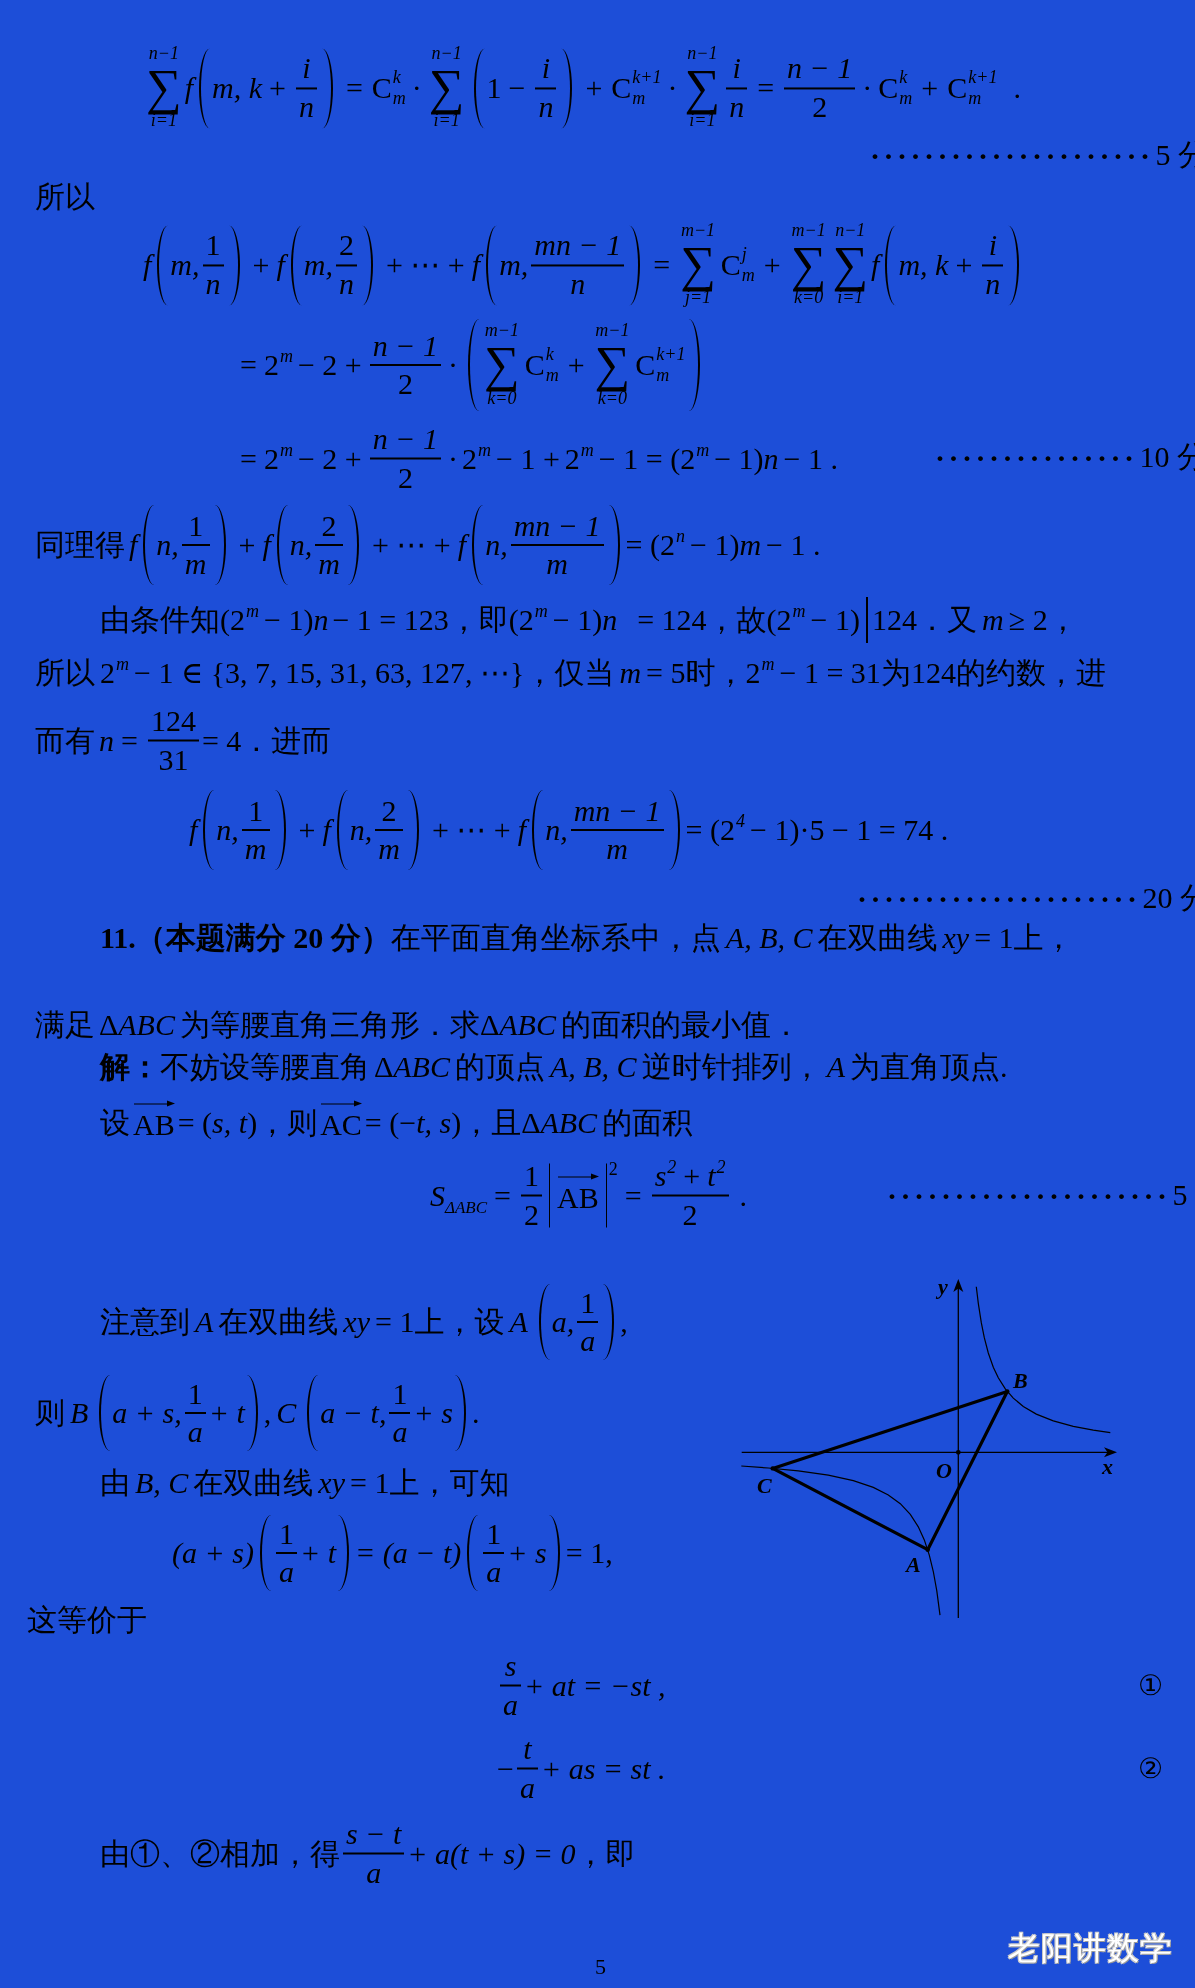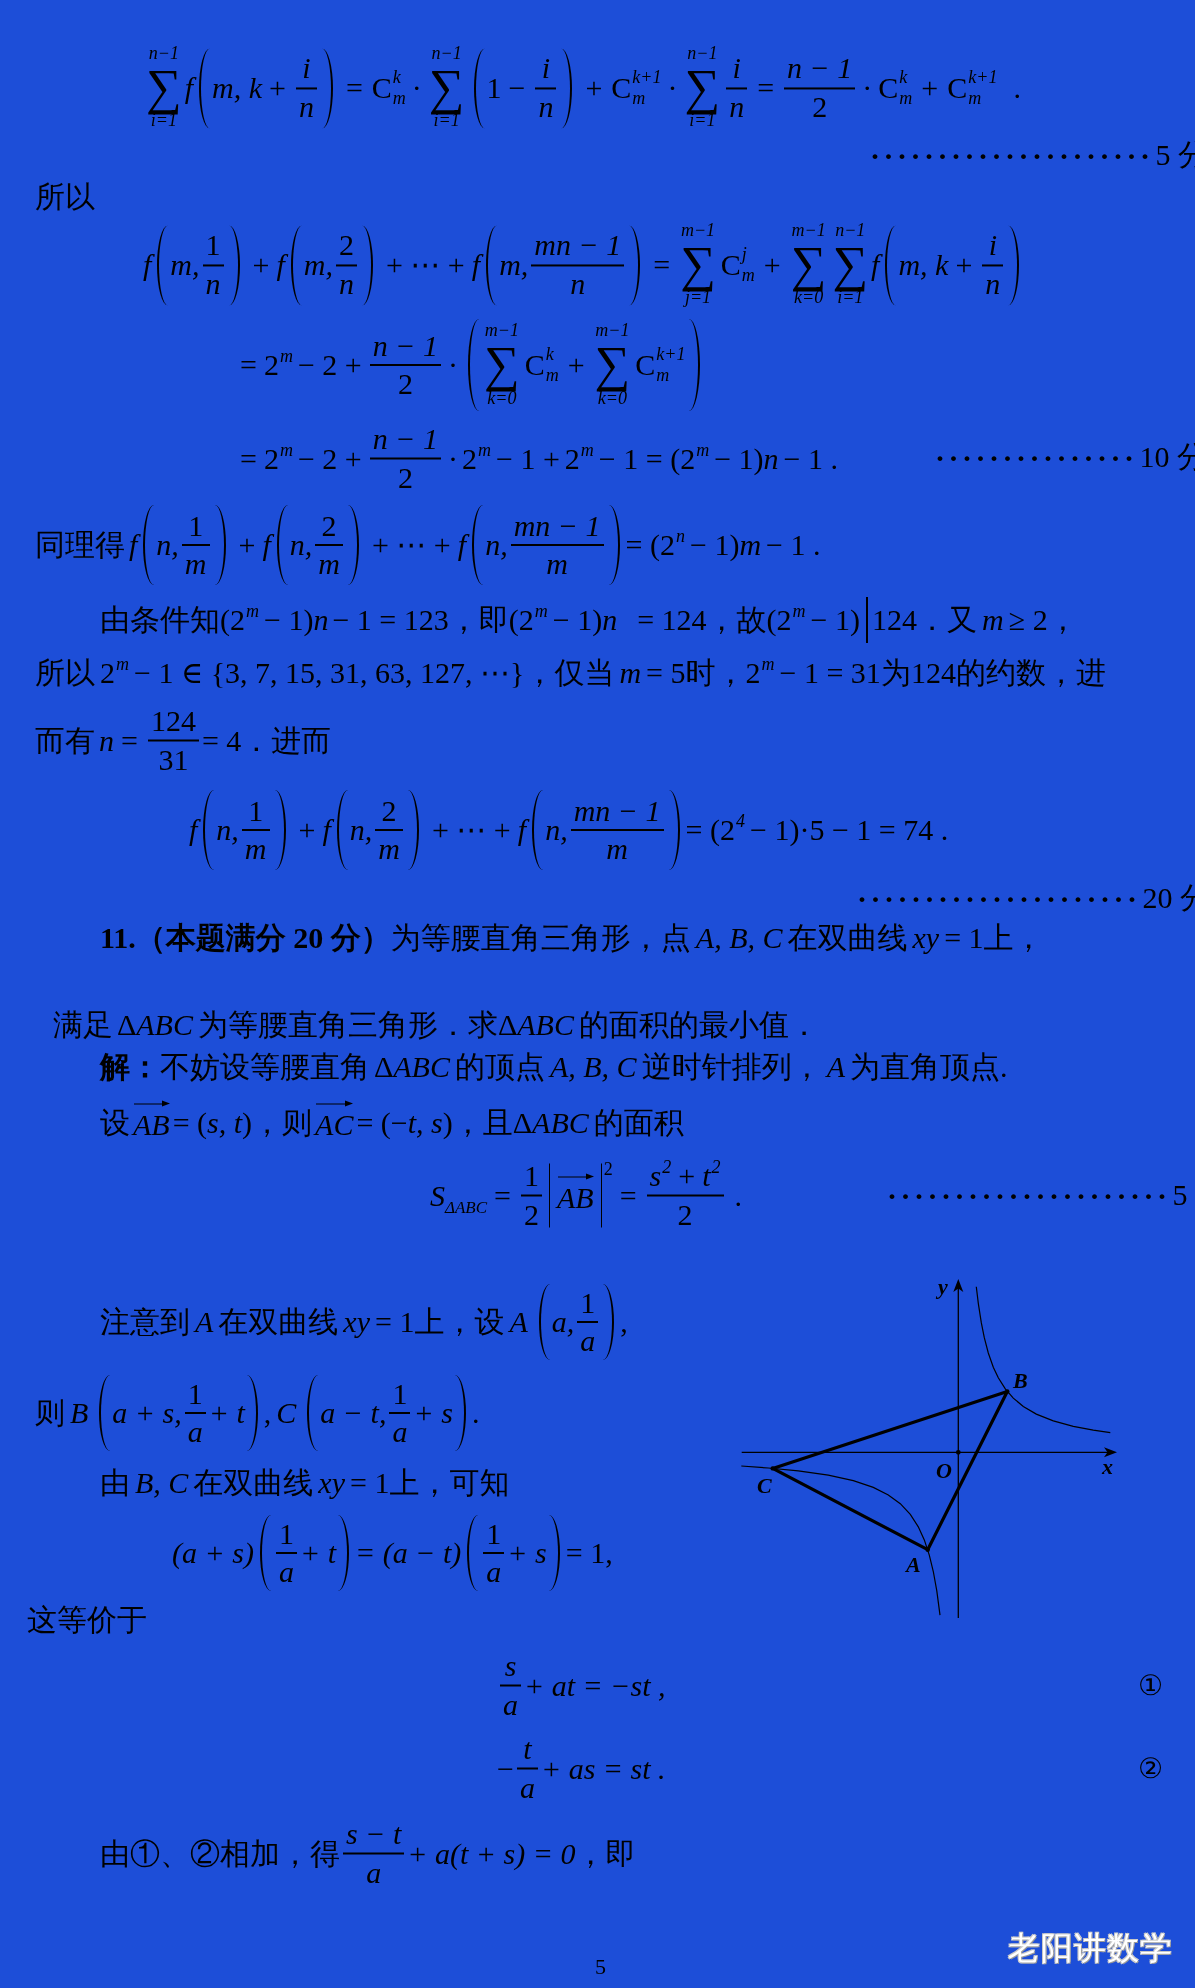"为等腰直角三角形，点" span { text: 为等腰直角三角形 -> 在平面直角坐标系中 }
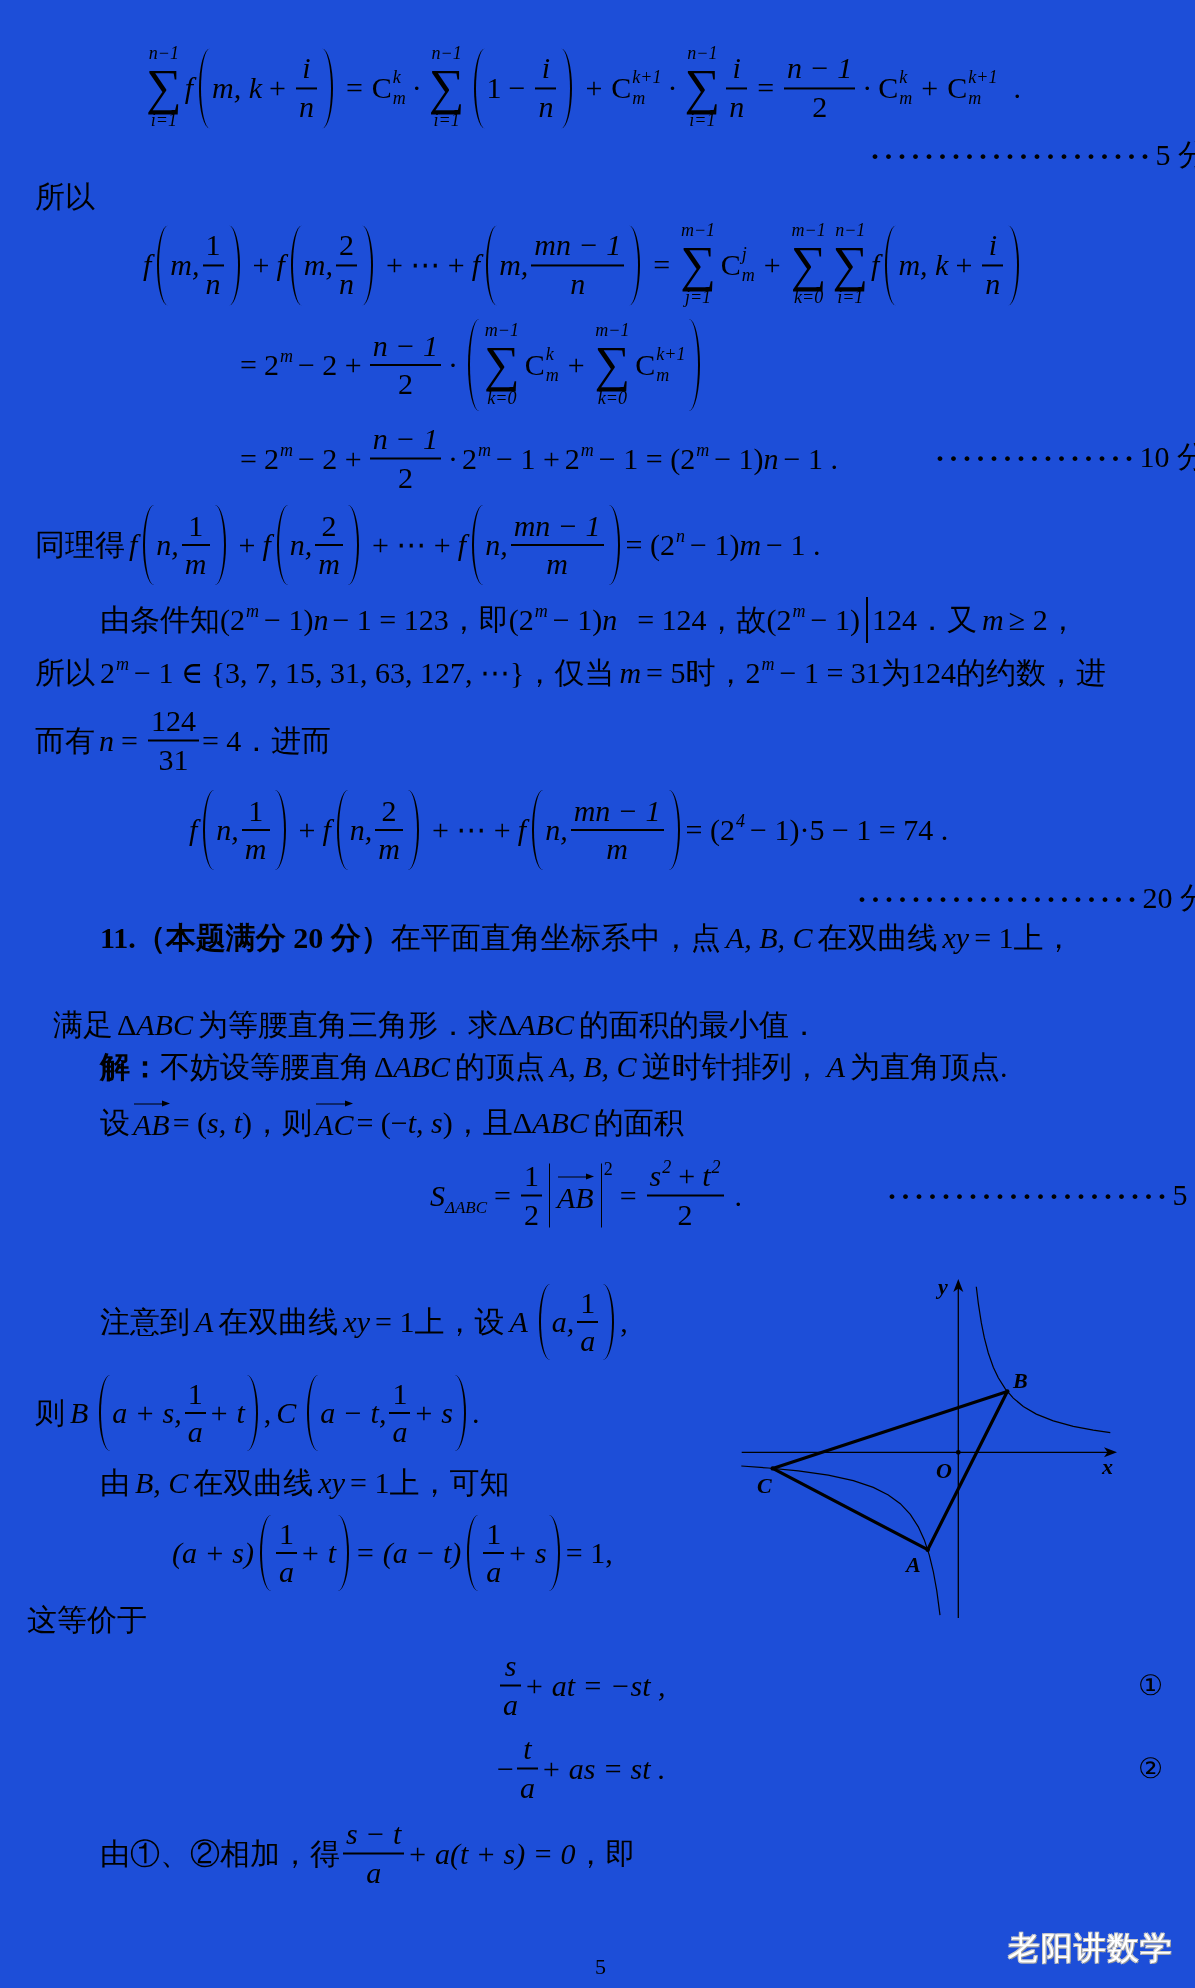"满足" div.ln { left: 53px -> 35px }
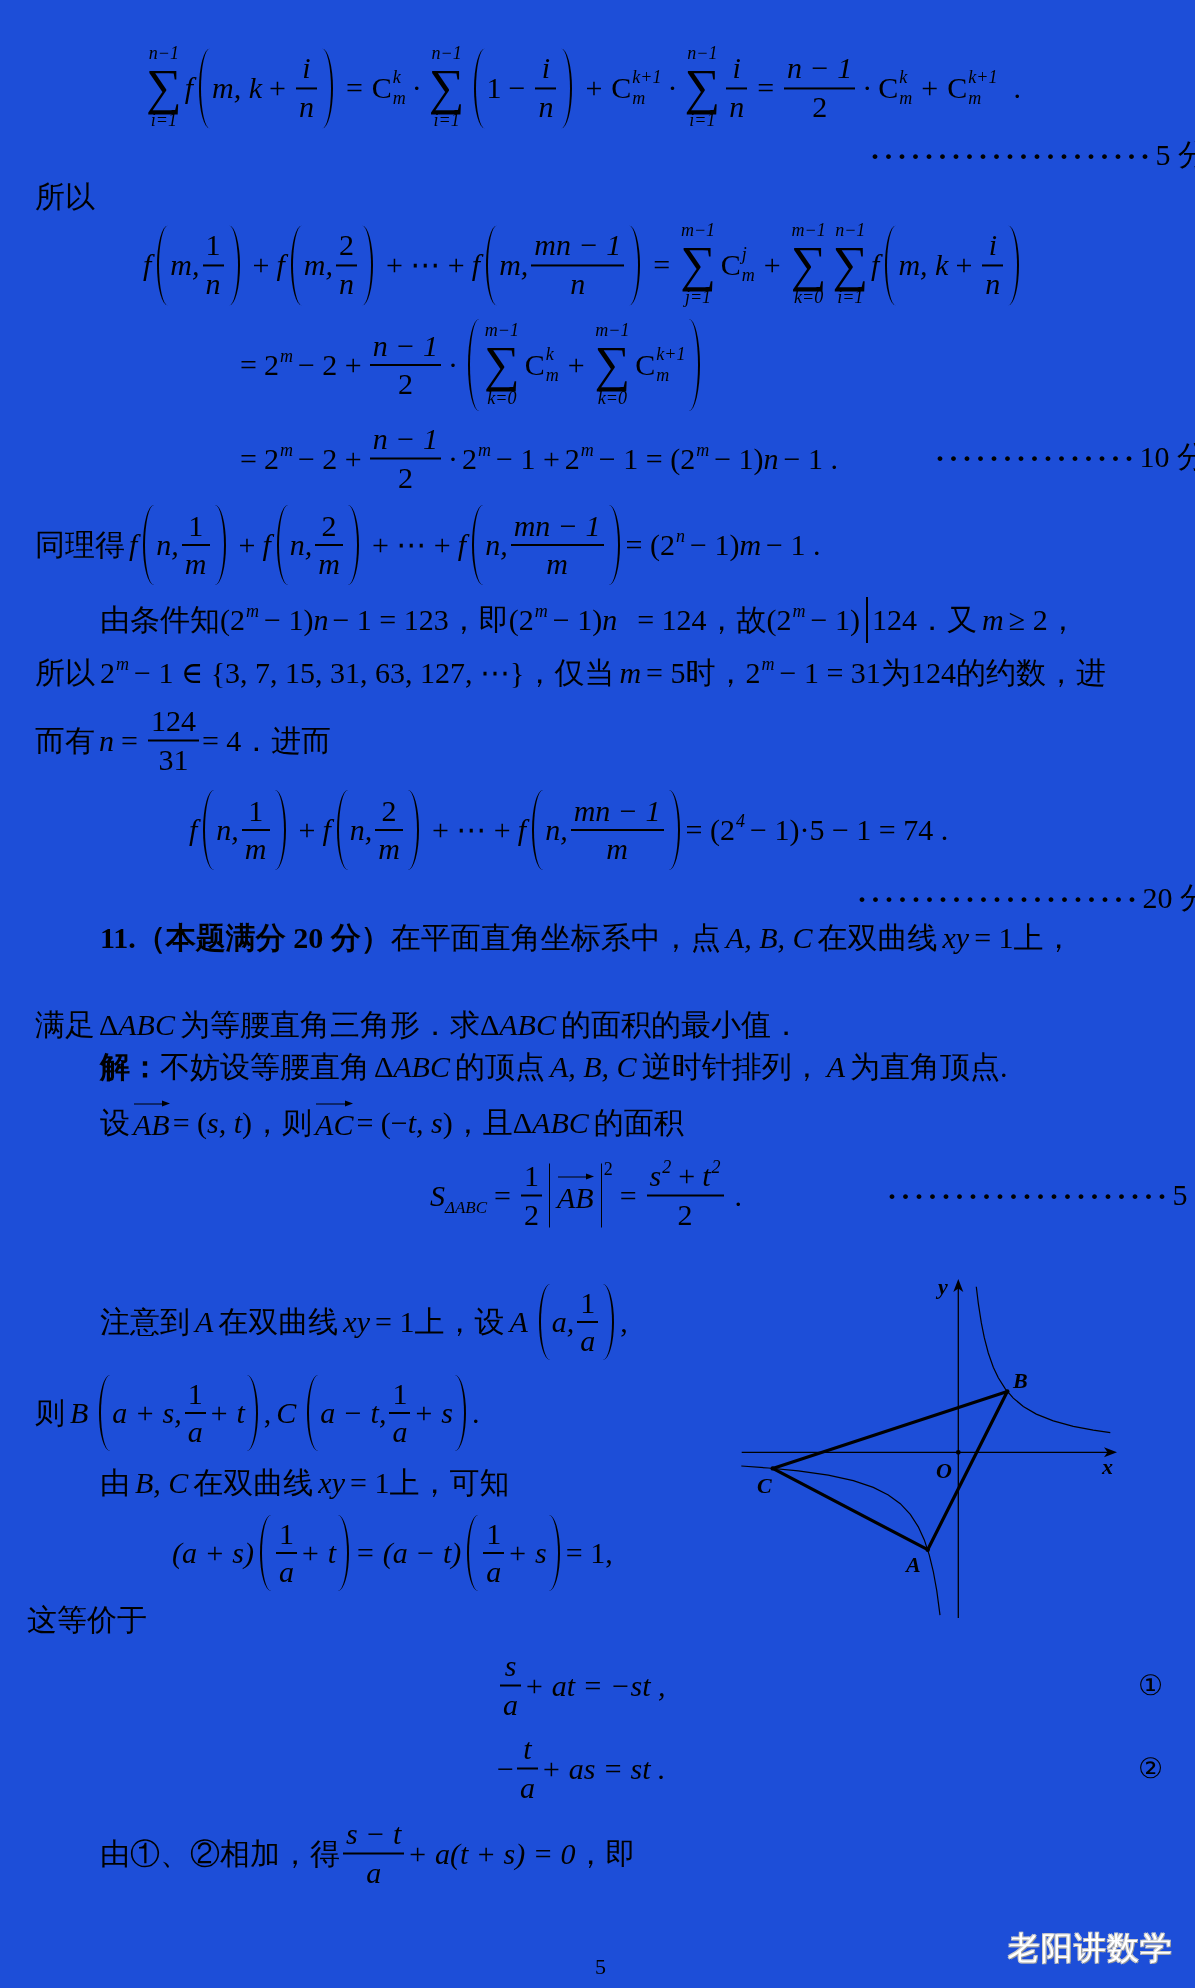"AB" .vec { font-style: italic -> none }
